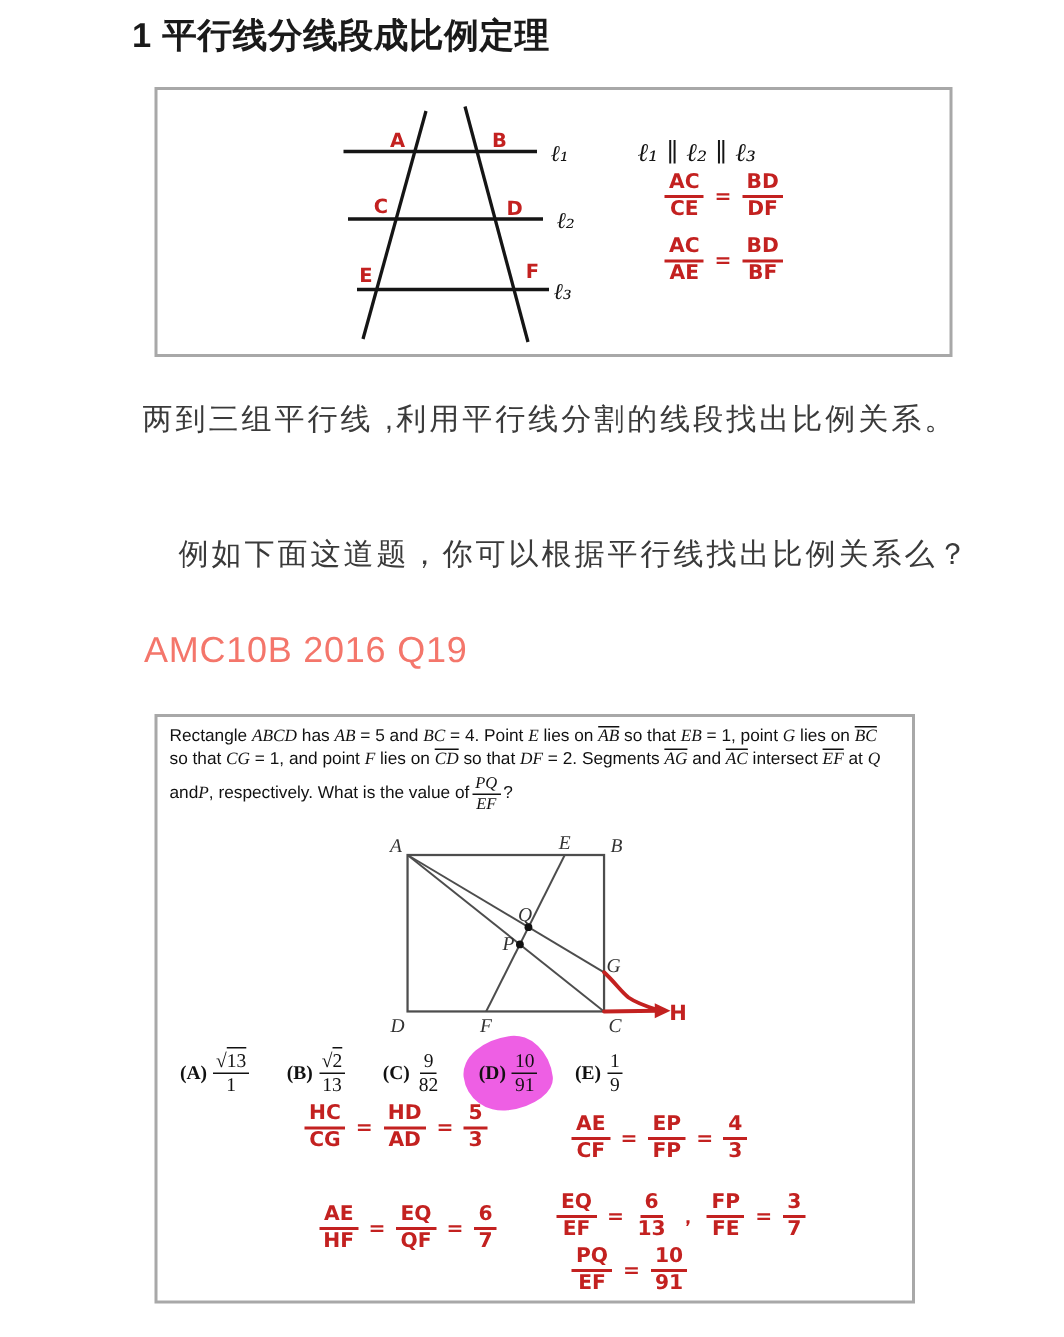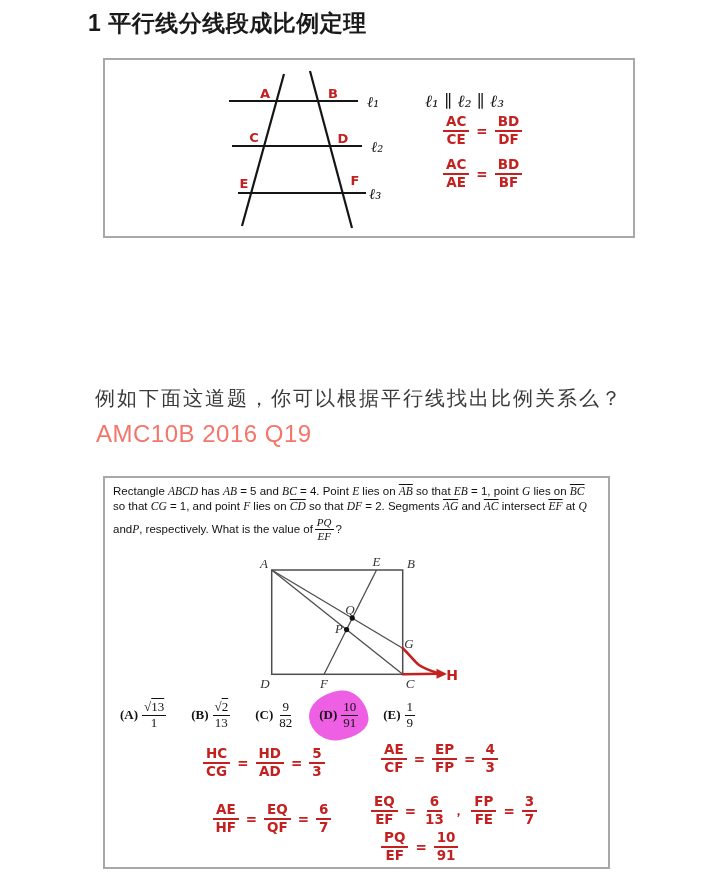"两到三组平行线 ,利用平行线分割的线段找出比例关系。" div { html: none -> <div>两到三组平行线 ,利用平行线分割的线段找出比例关系。</div> }
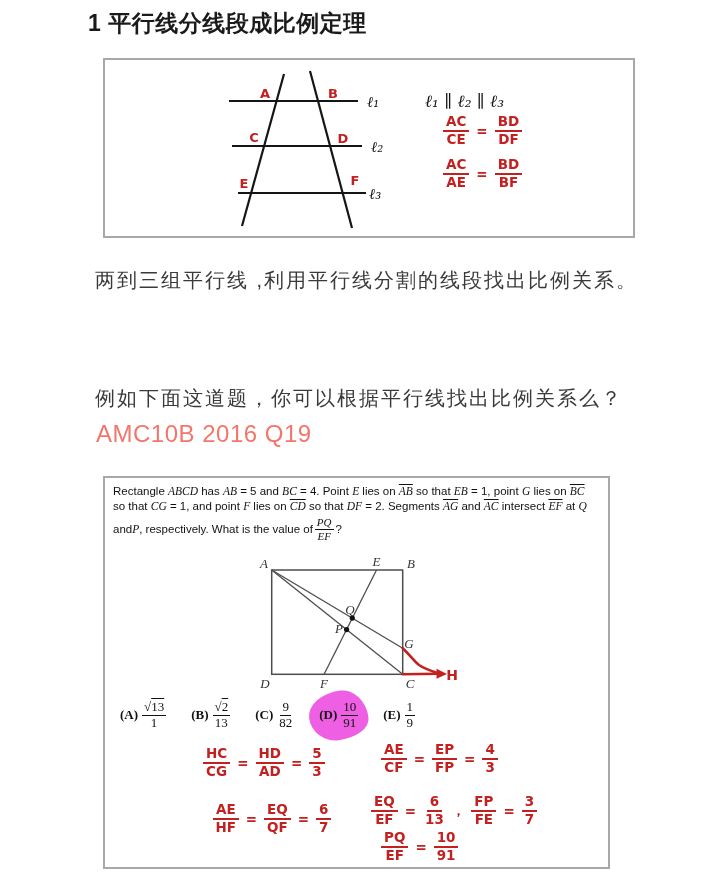"例如下面这道题，你可以根据平行线找出比例关系么？" #para2 { margin-left: none -> 24px; top: 372px -> 344px }
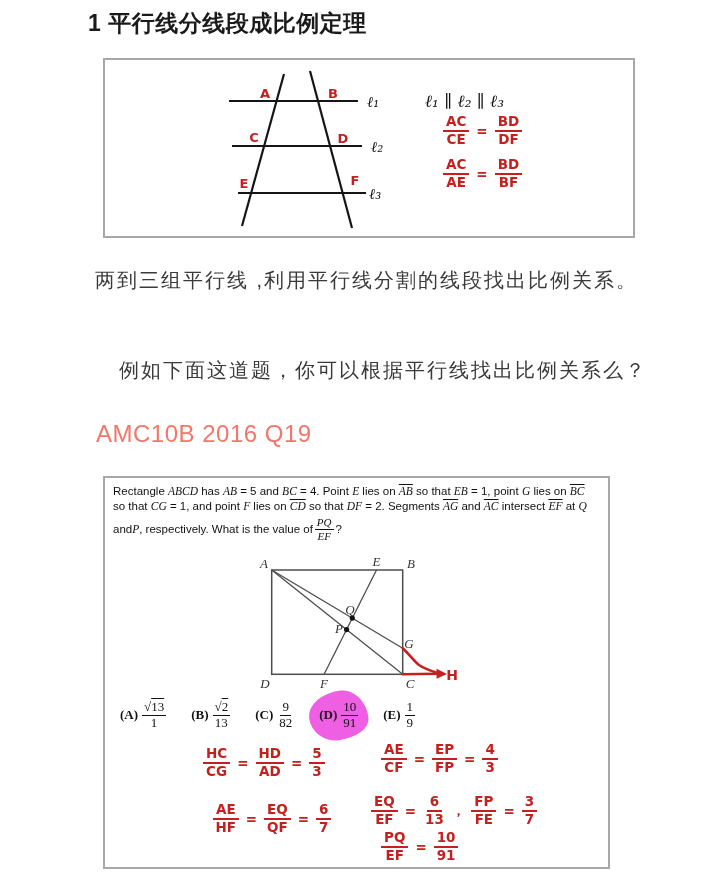"HC" #hwL0 { top: 268px -> 257px }
